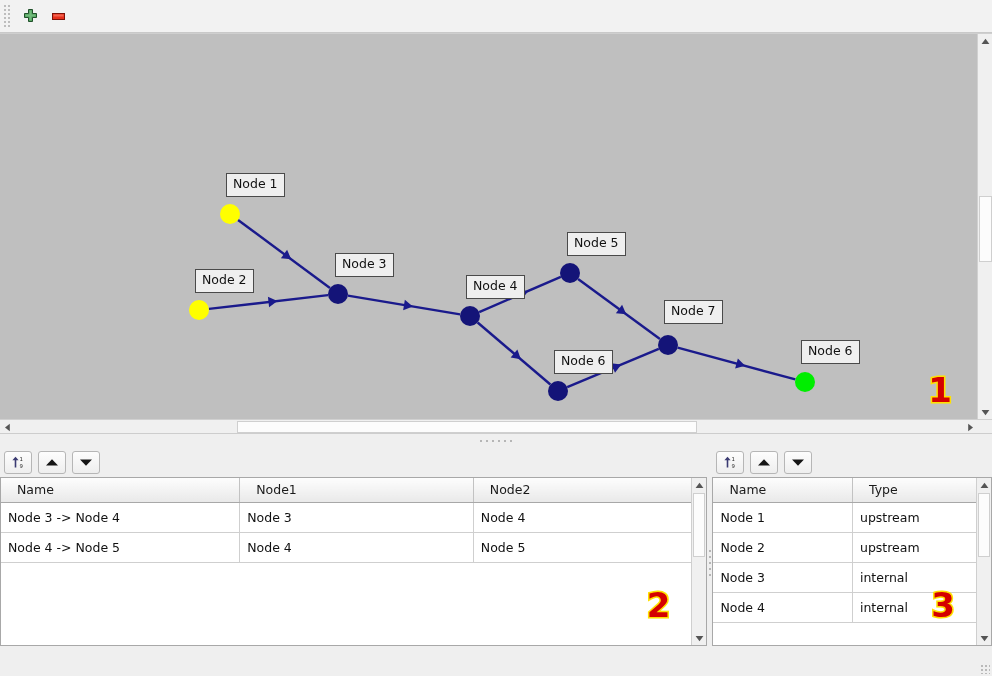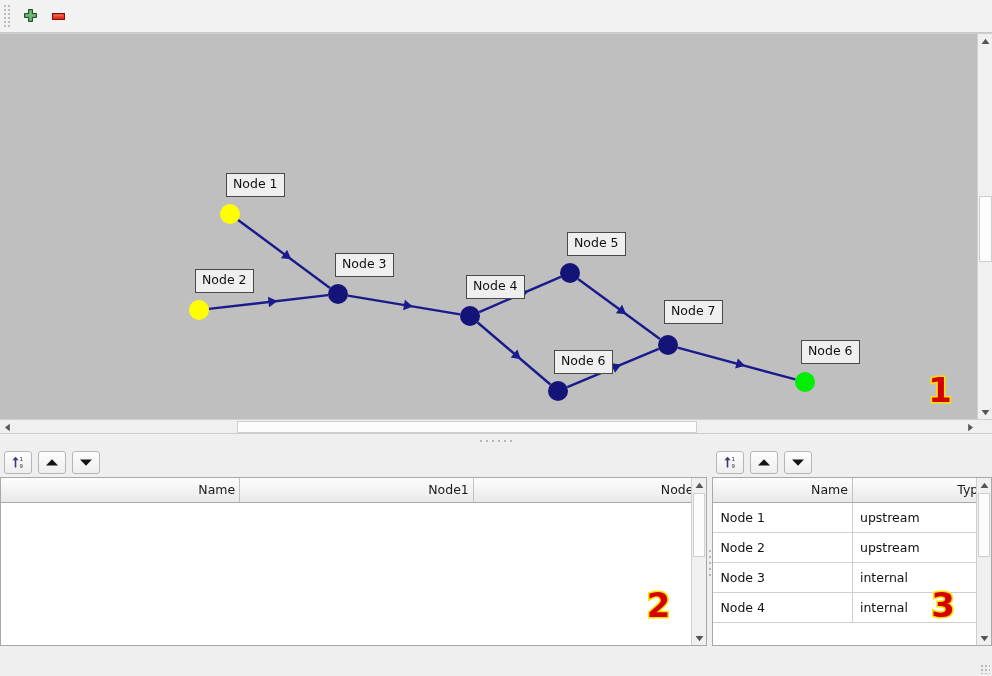"Name" table.grid th { padding: 0 4px -> 0 16px; text-align: right -> left }
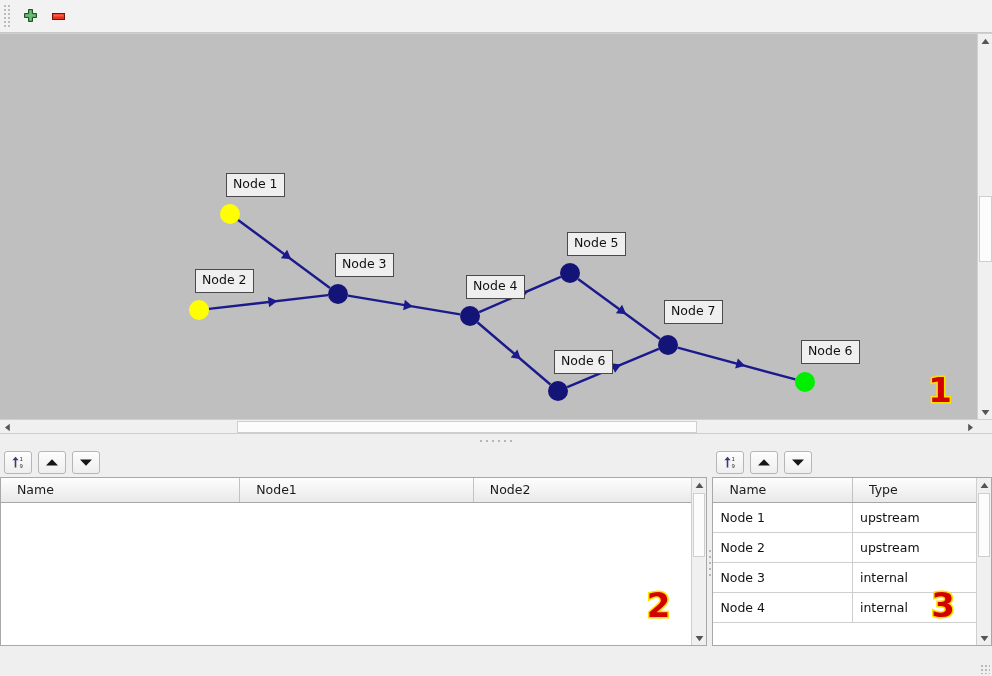"Node 3 -> Node 4" tr { html: none -> <tr> <td>Node 3 -&gt; Node 4</td> <td>Node 3</td> <td>Node 4</td> </tr> }
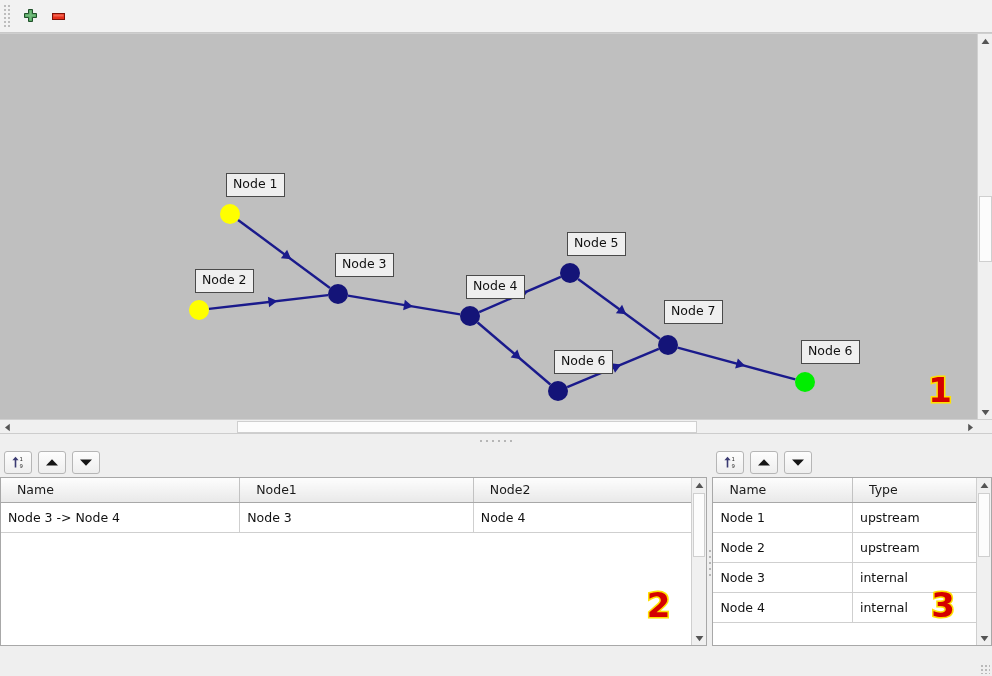"Node 4 -> Node 5" tr { html: none -> <tr> <td>Node 4 -&gt; Node 5</td> <td>Node 4</td> <td>Node 5</td> </tr> }
